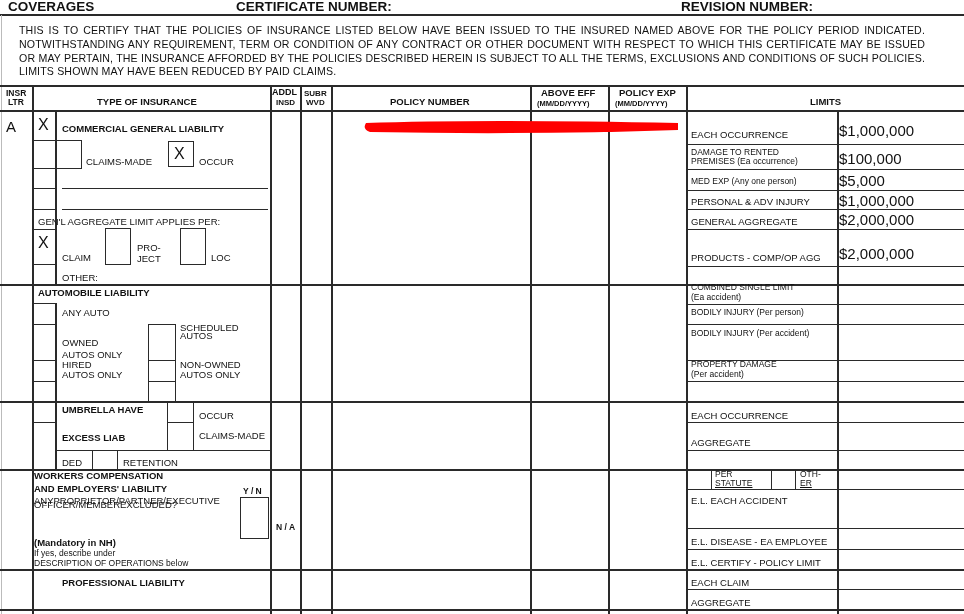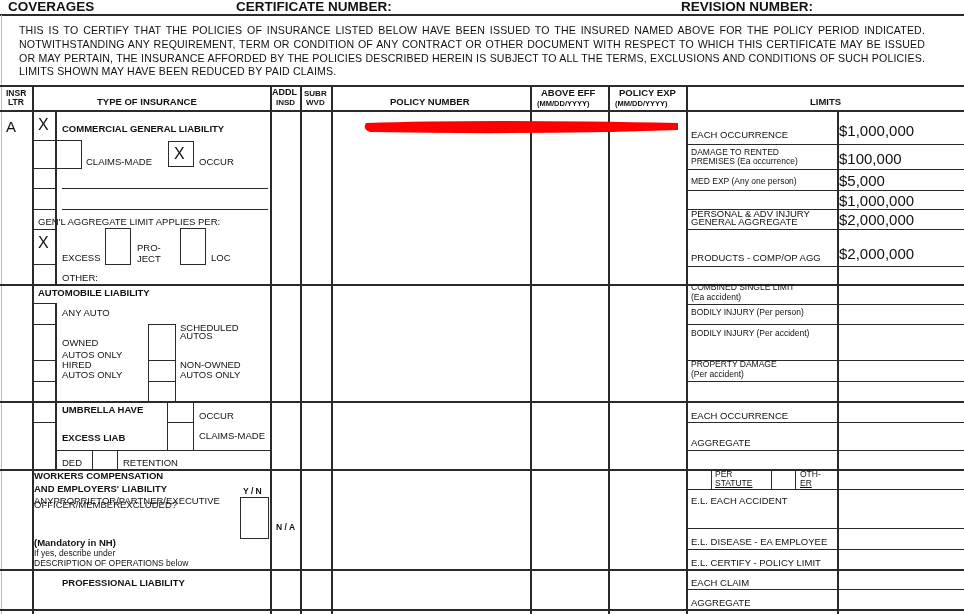"PERSONAL & ADV INJURY" div.t { top: 209px -> 197px }
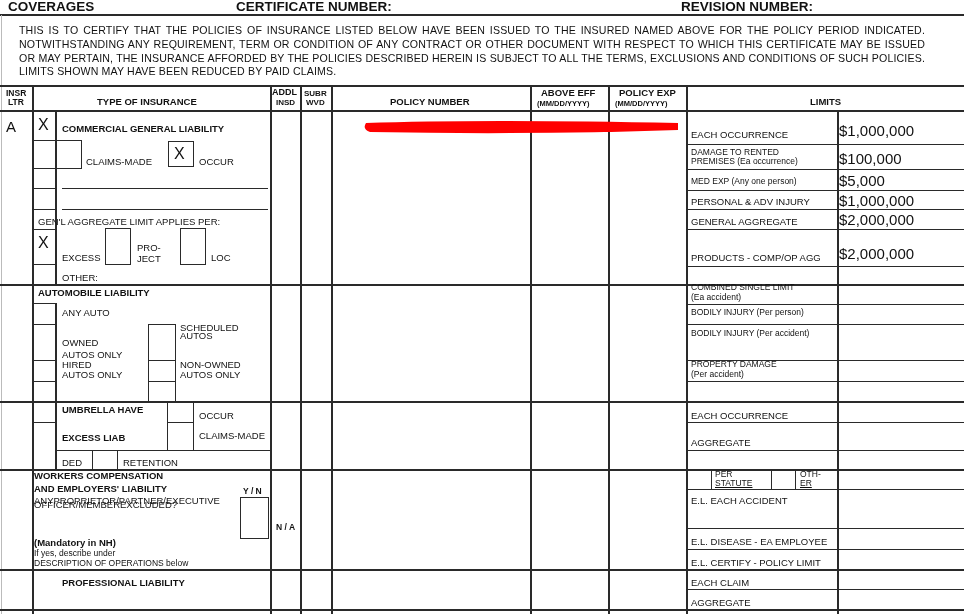"EXCESS" div.t { text: EXCESS -> CLAIM }
